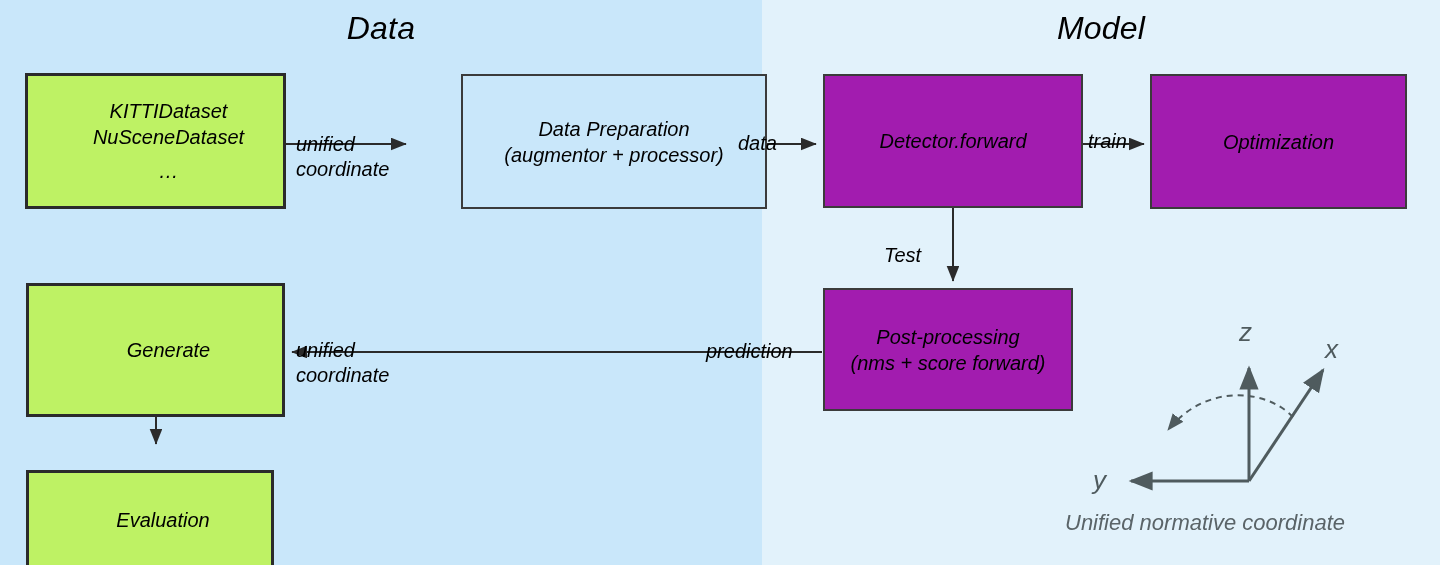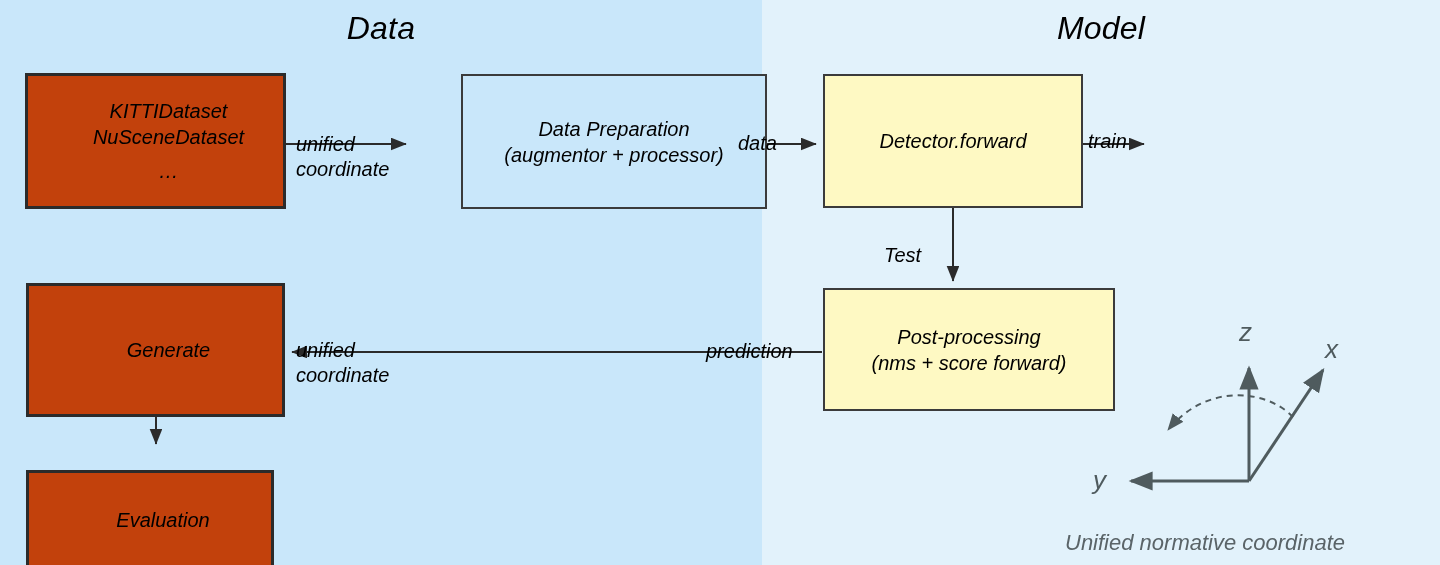"KITTIDataset" .node.green { background: #c2410c -> #bef264 }
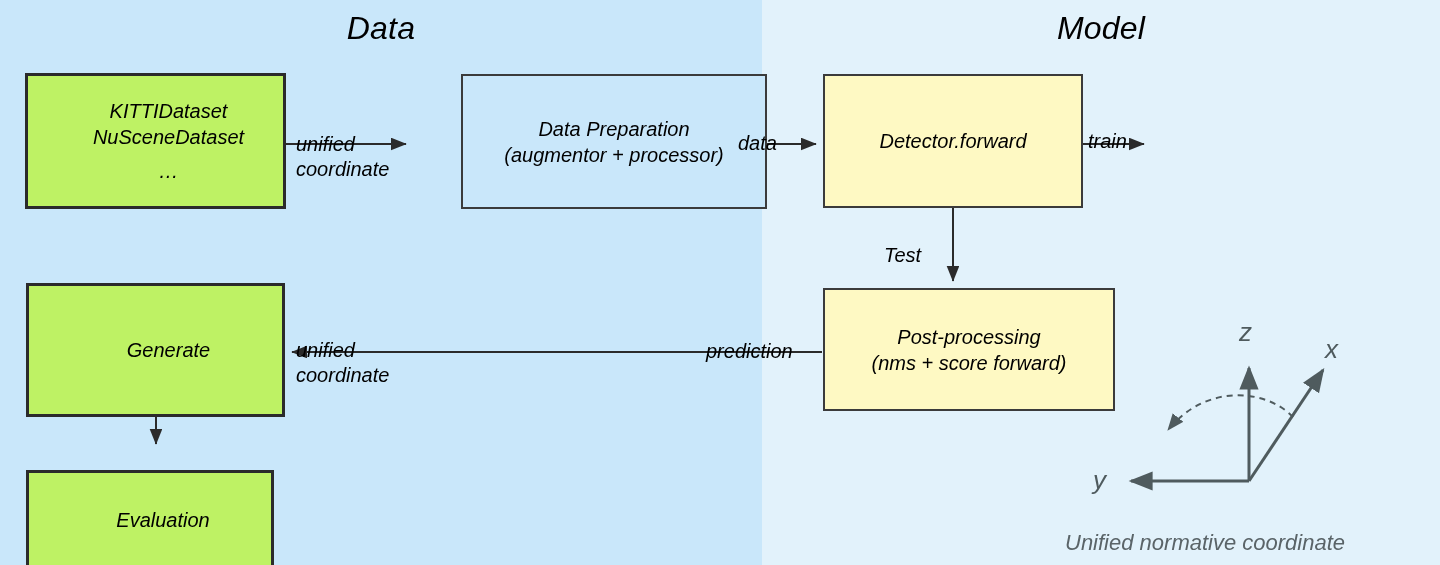"Detector.forward" .node.plain-right { background: #fef9c3 -> #a21caf }
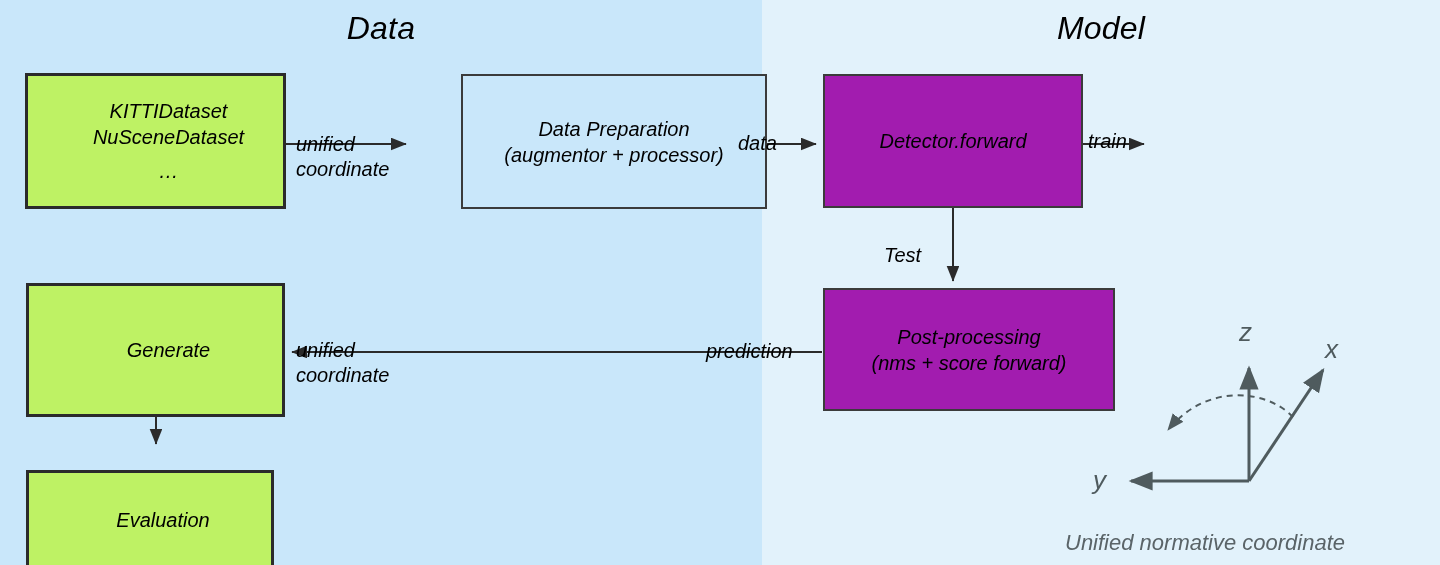"Optimization" div.node { html: none -> <div> <span>Optimization</span> </div> }
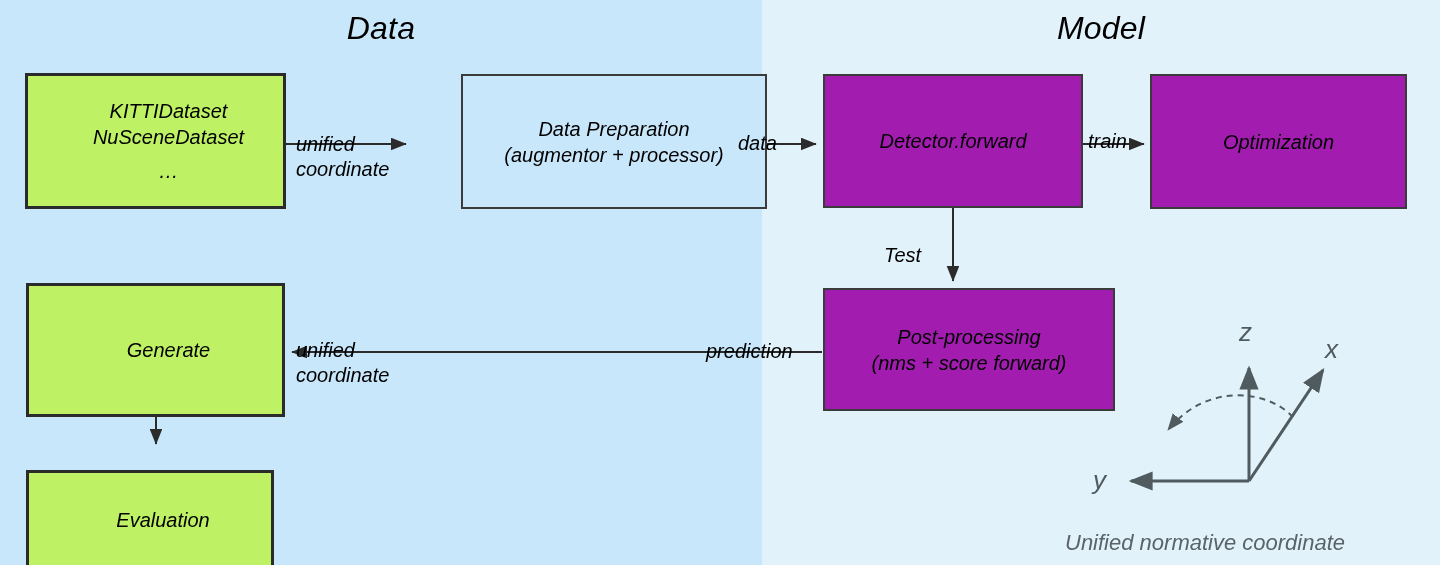"Post-processing" div.node { width: 292px -> 250px }
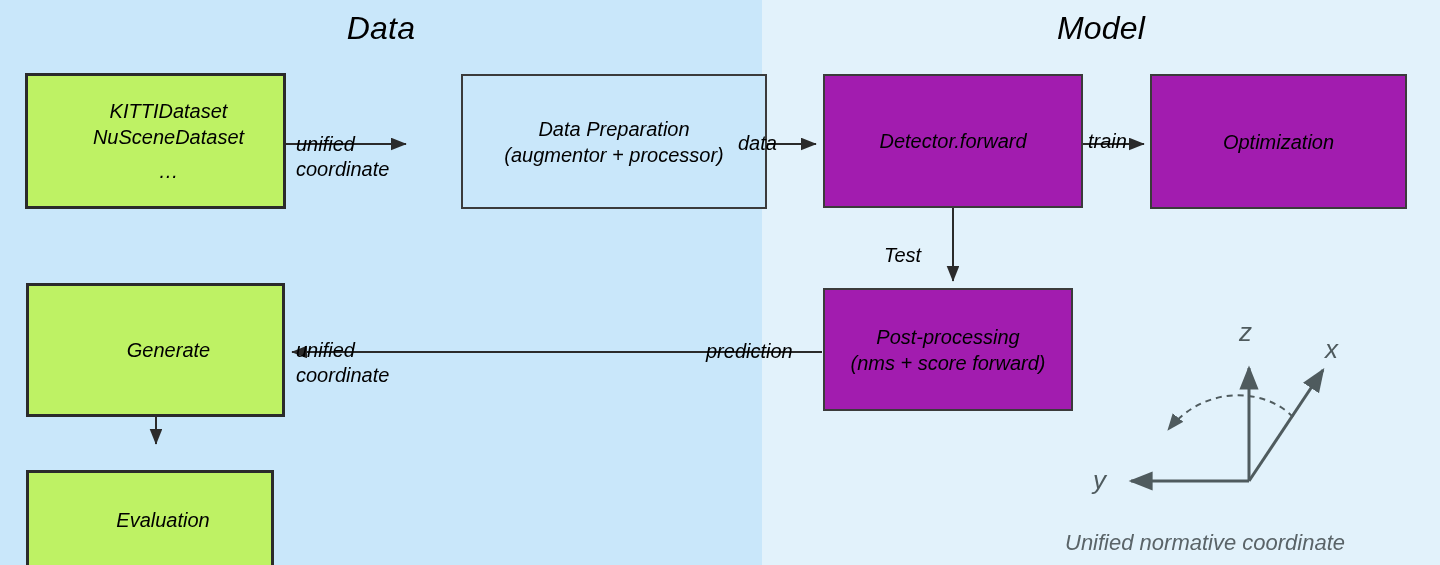"Unified normative coordinate" .coord-caption { margin-top: 20px -> none }
